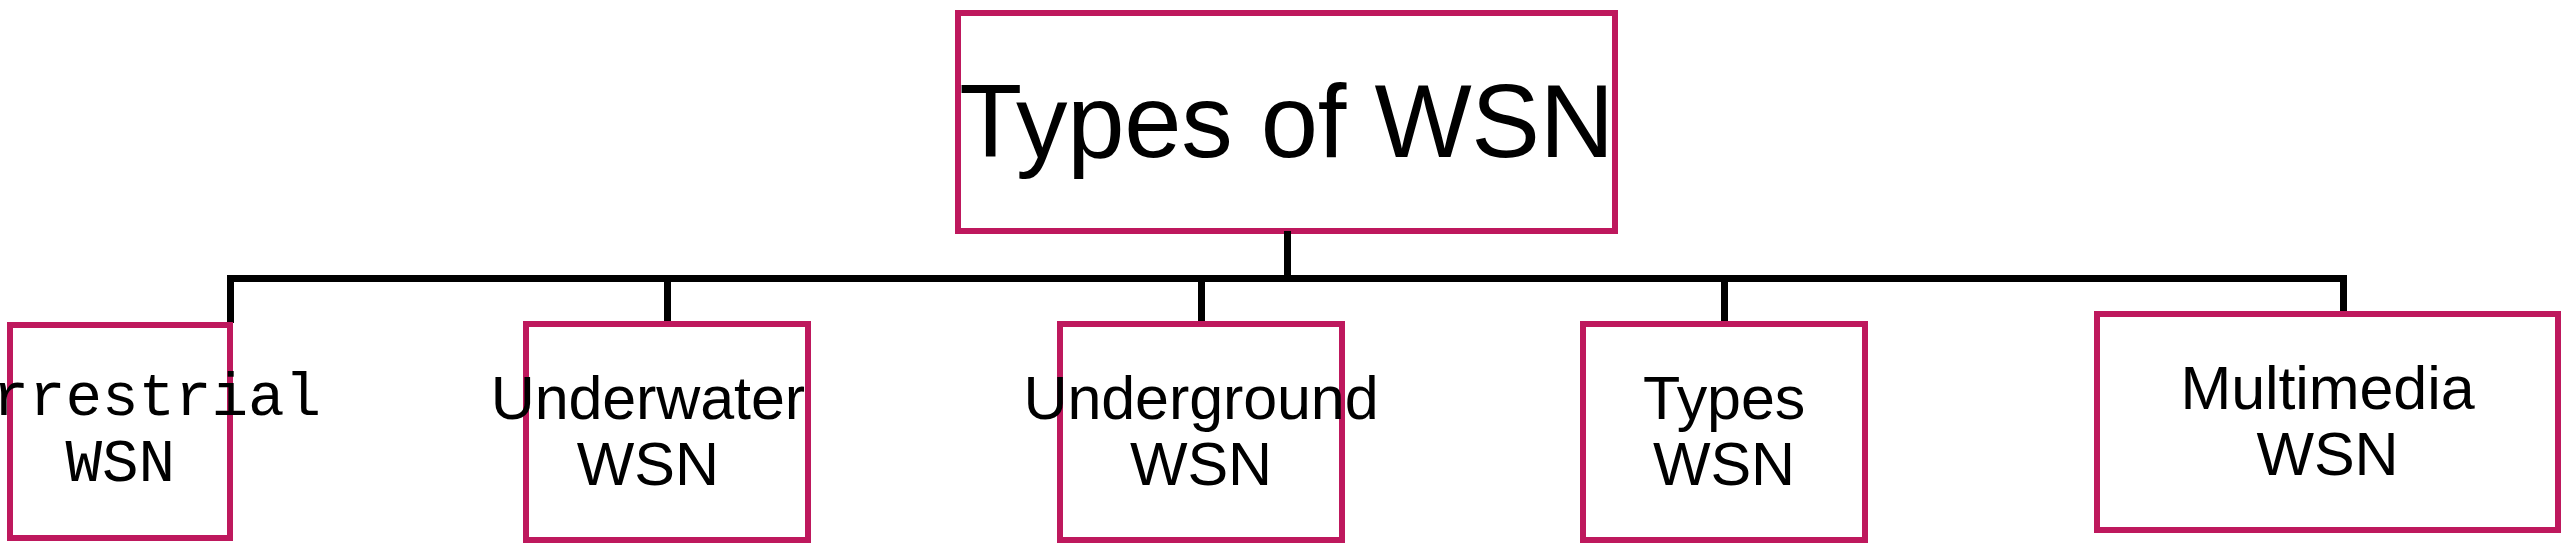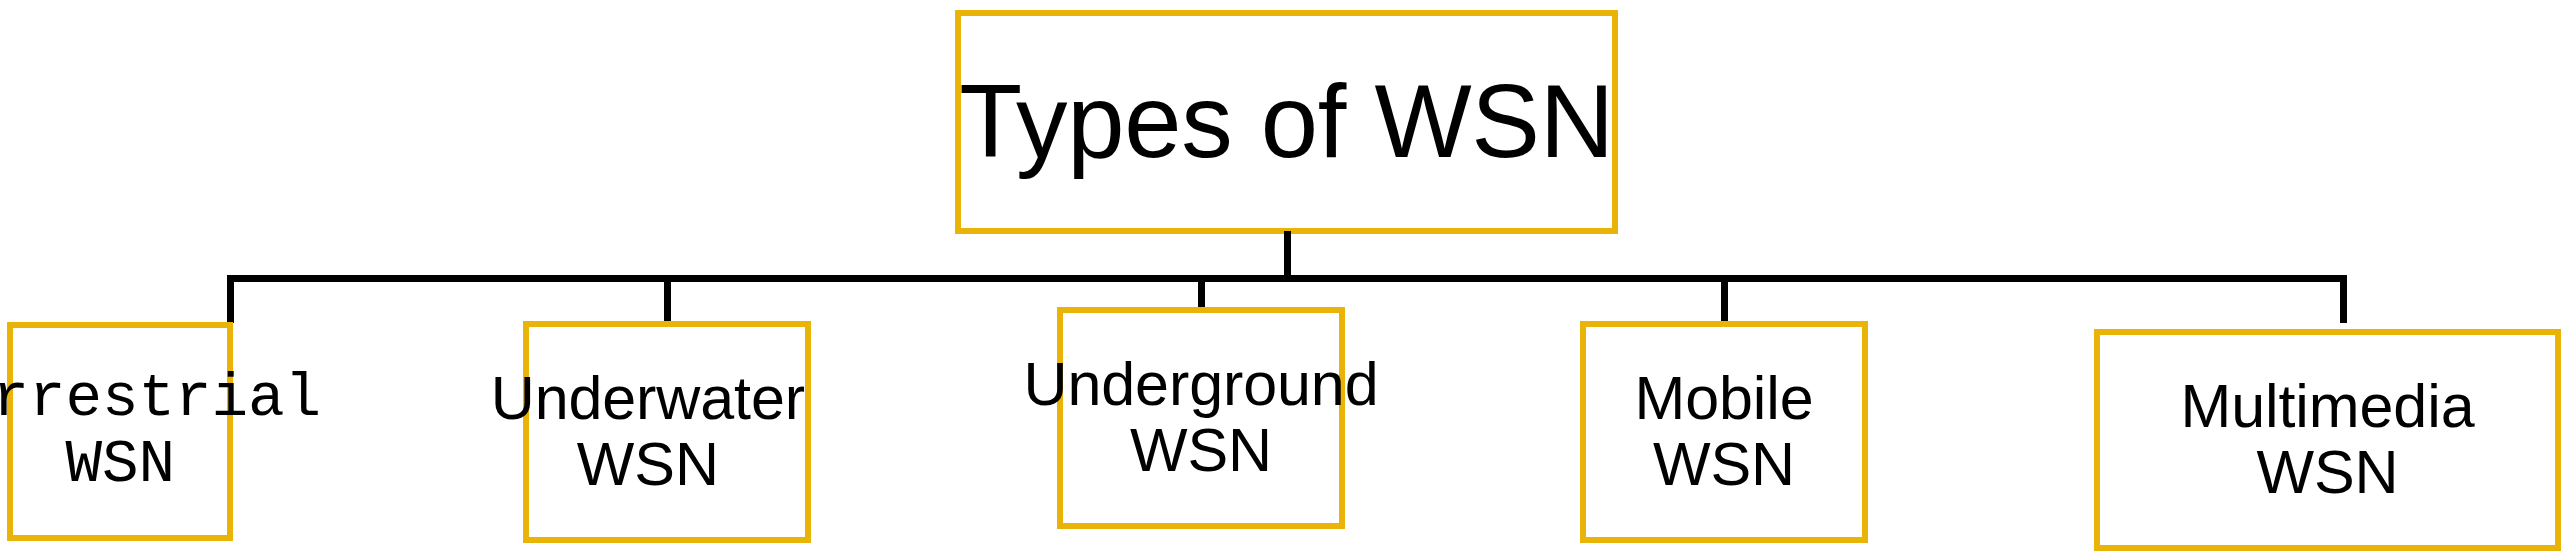"Types of WSN" .node-box { border: 6px solid #eab308 -> 6px solid #be185d }
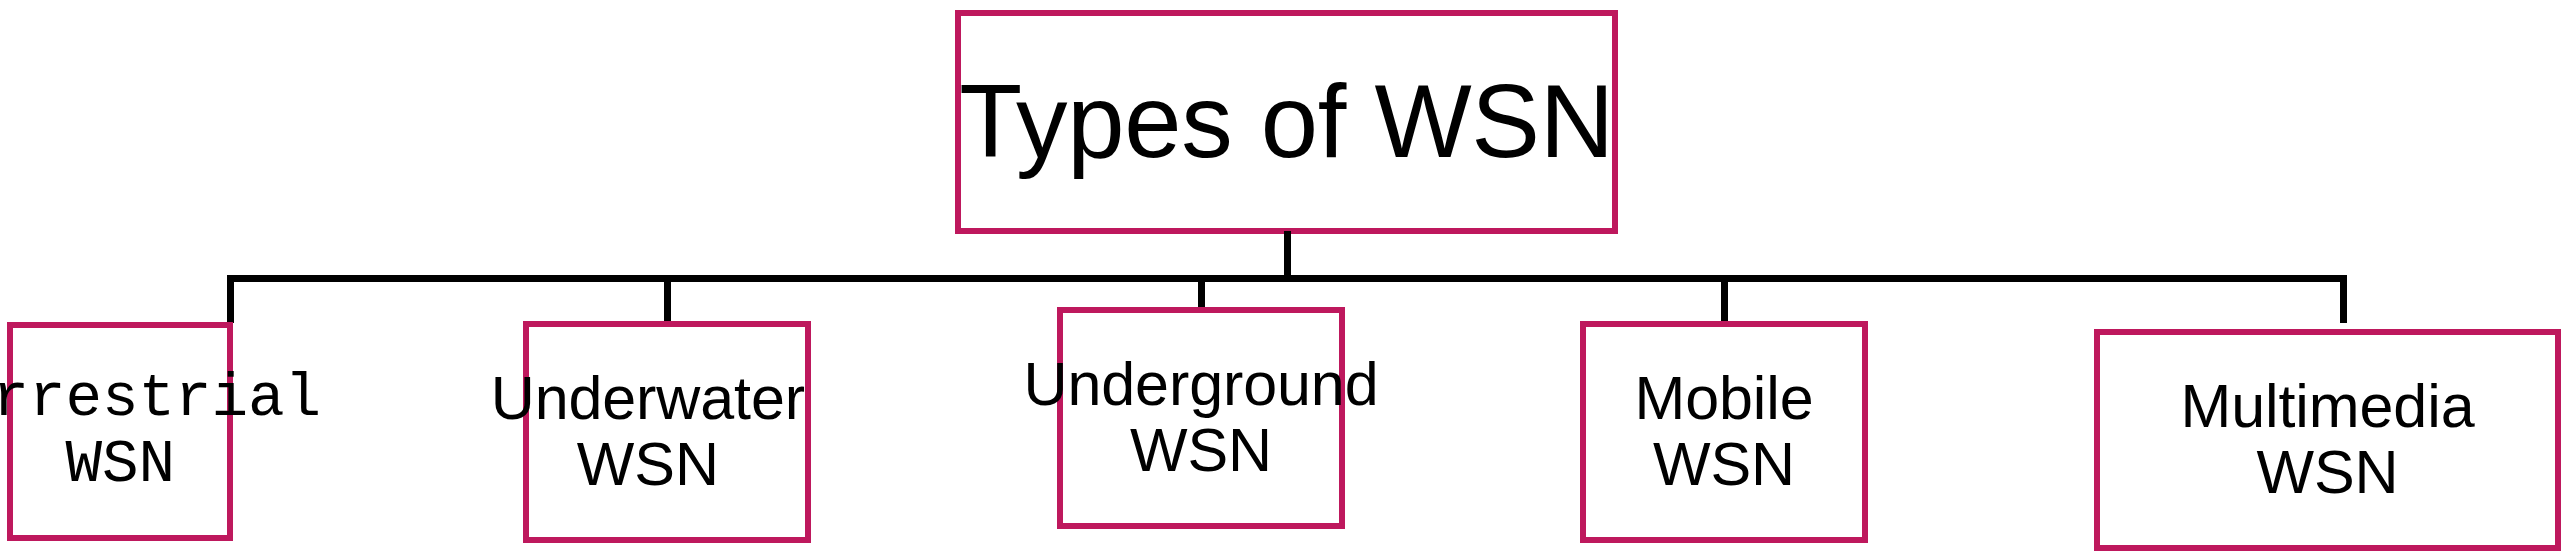"Underground" #leaf-node-2 { top: 307px -> 321px }
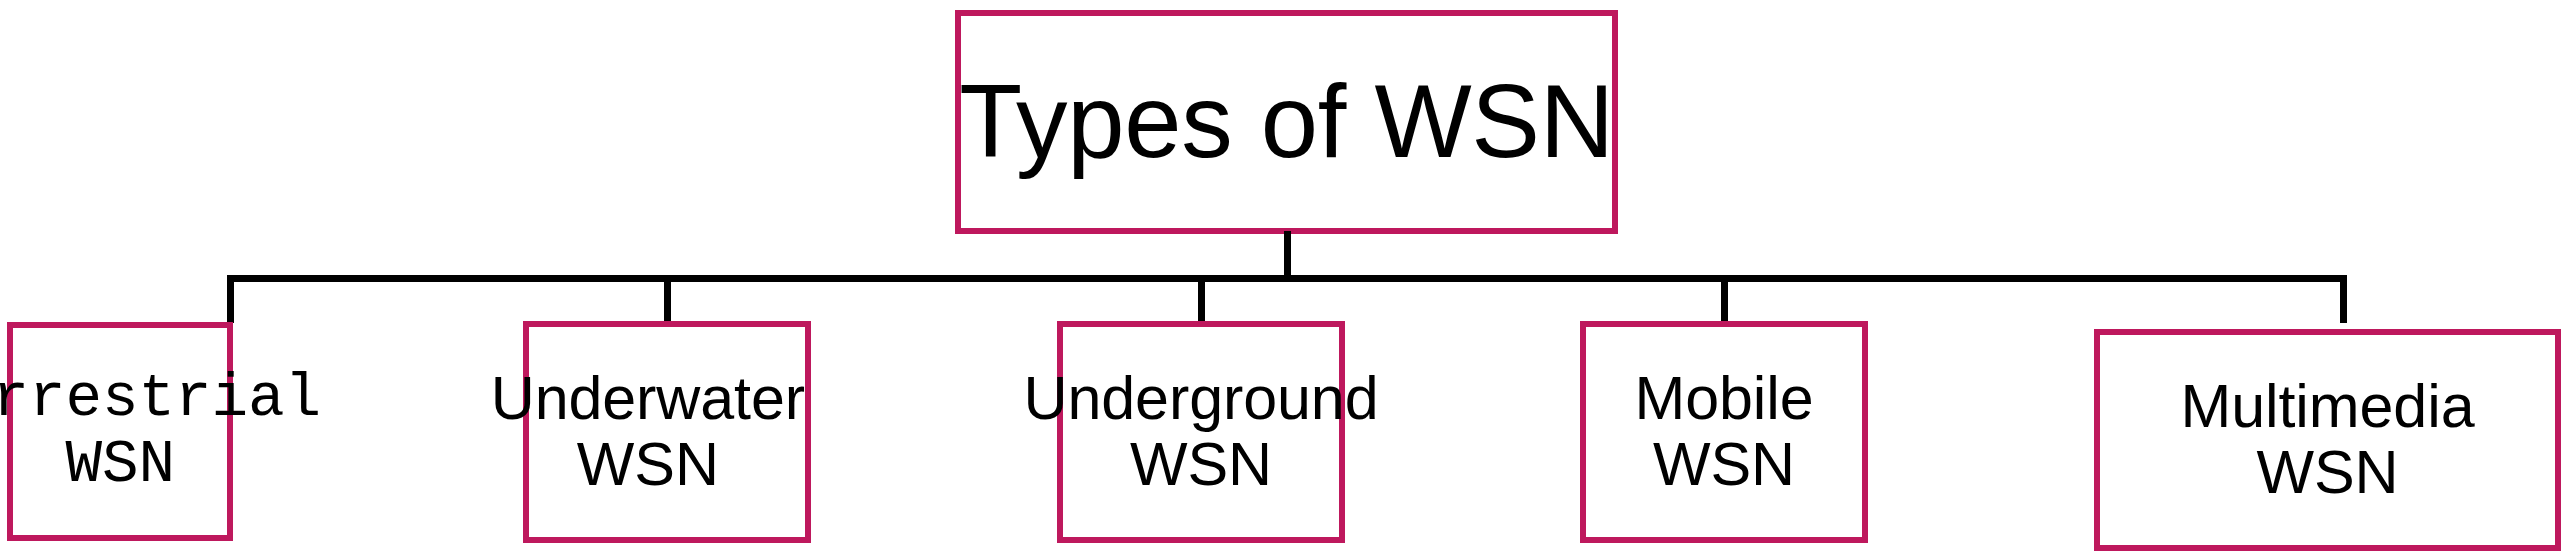"Mobile WSN" span.node-label { text: Mobile -> Types }
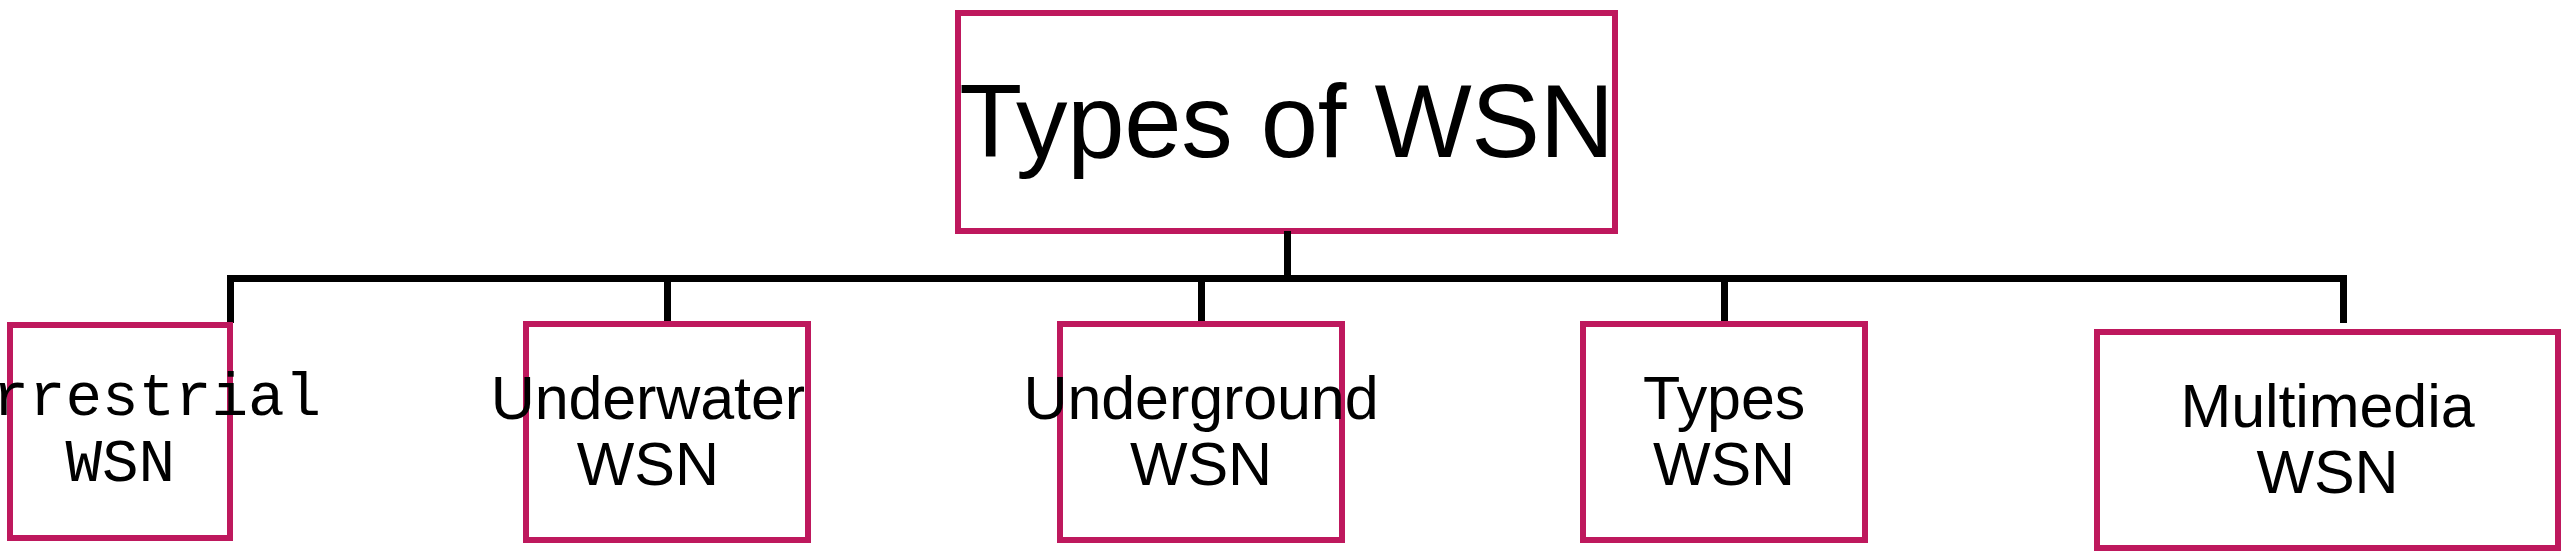"Multimedia" #leaf-node-4 { top: 329px -> 311px }
